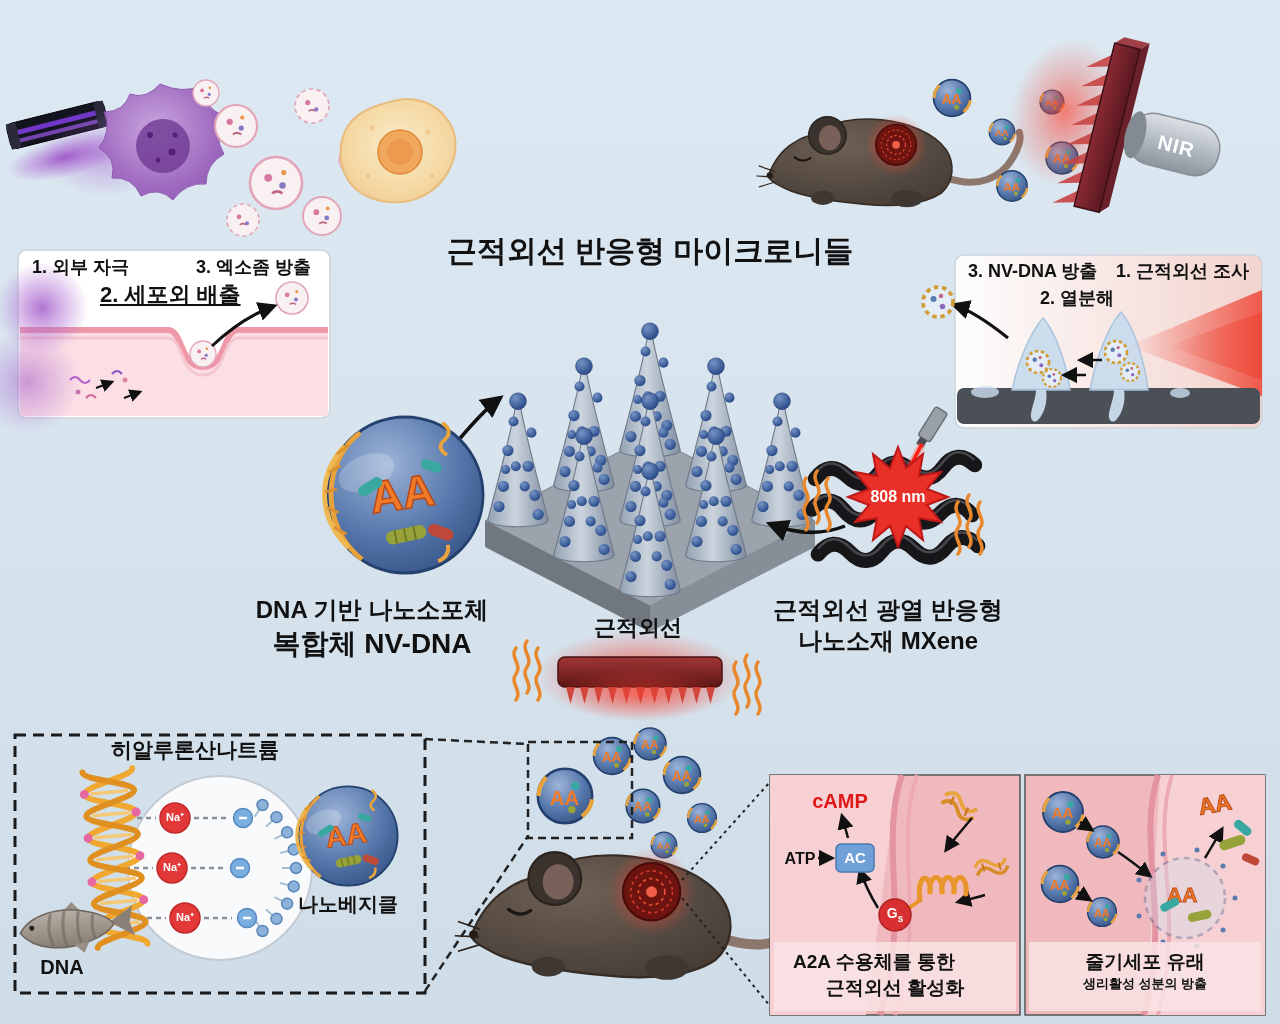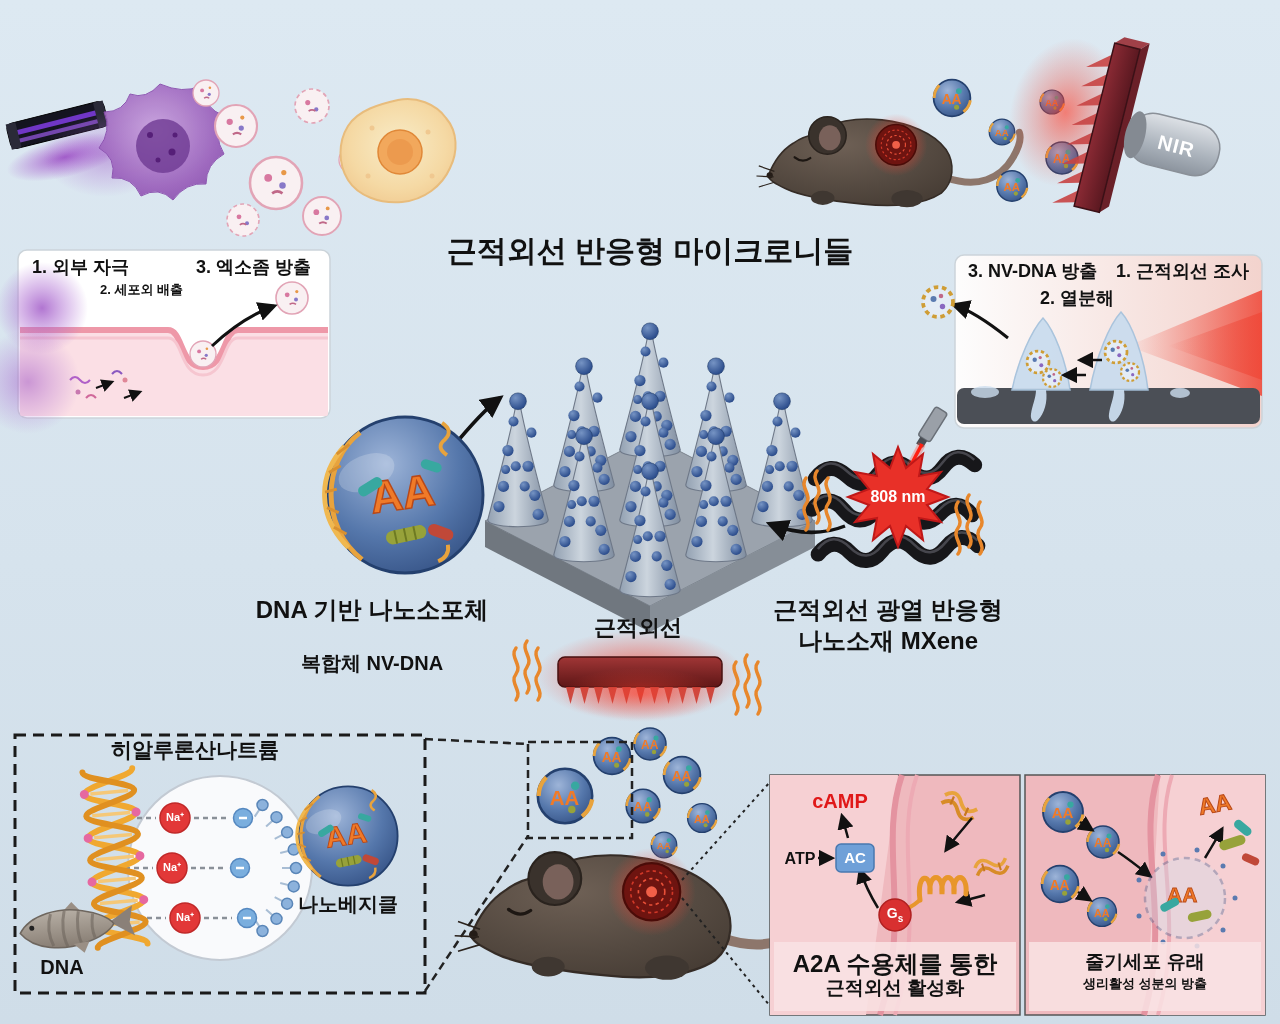"2. 세포외 배출" div.t { font-size: 13px -> 22px; text-decoration: none -> underline }
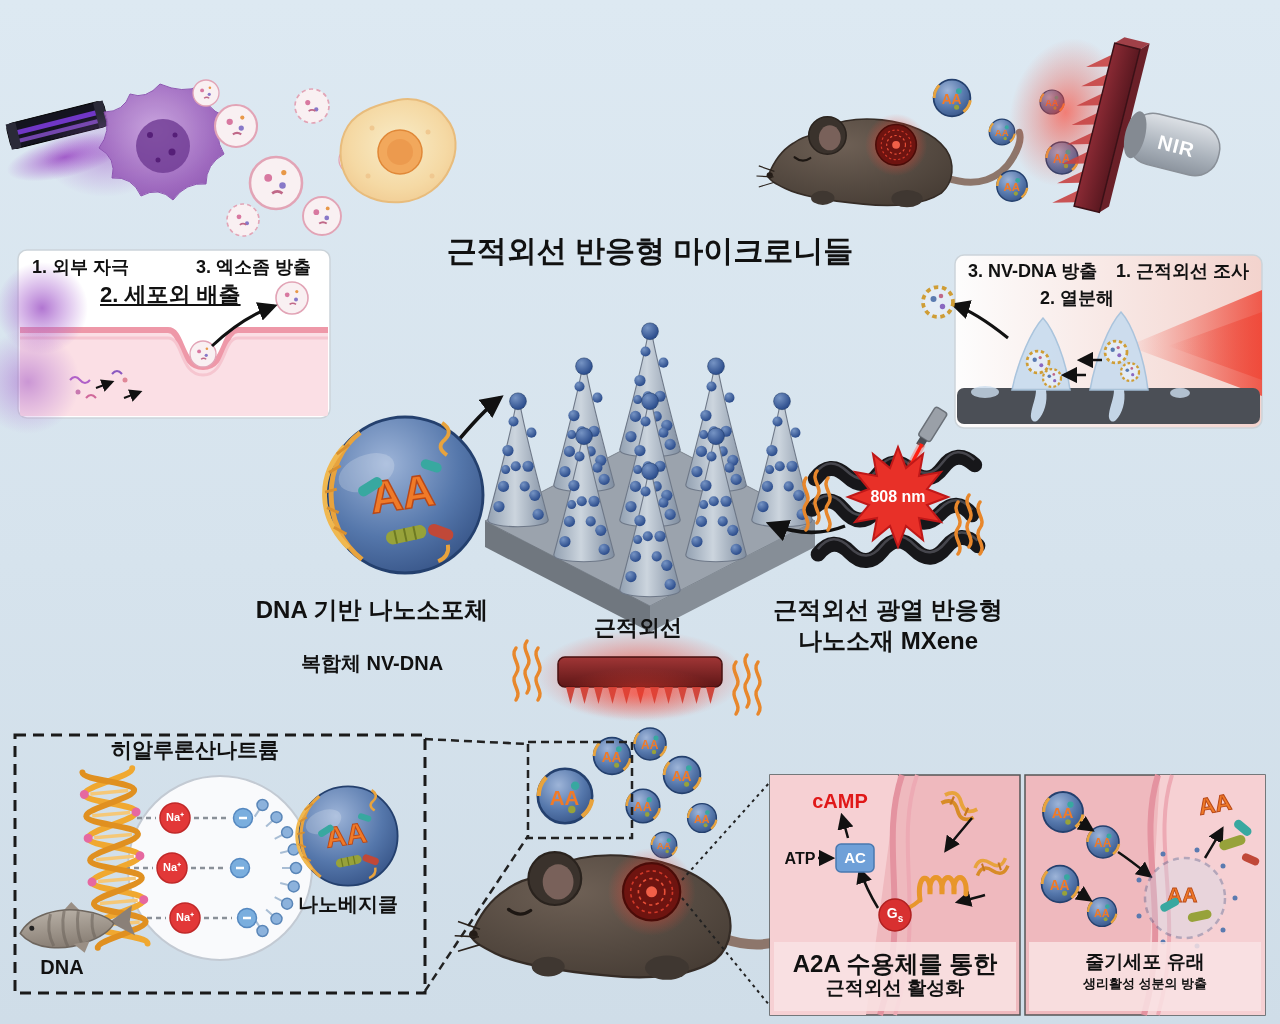"복합체 NV-DNA" div.t { font-size: 20px -> 28px; margin-top: 24px -> none }
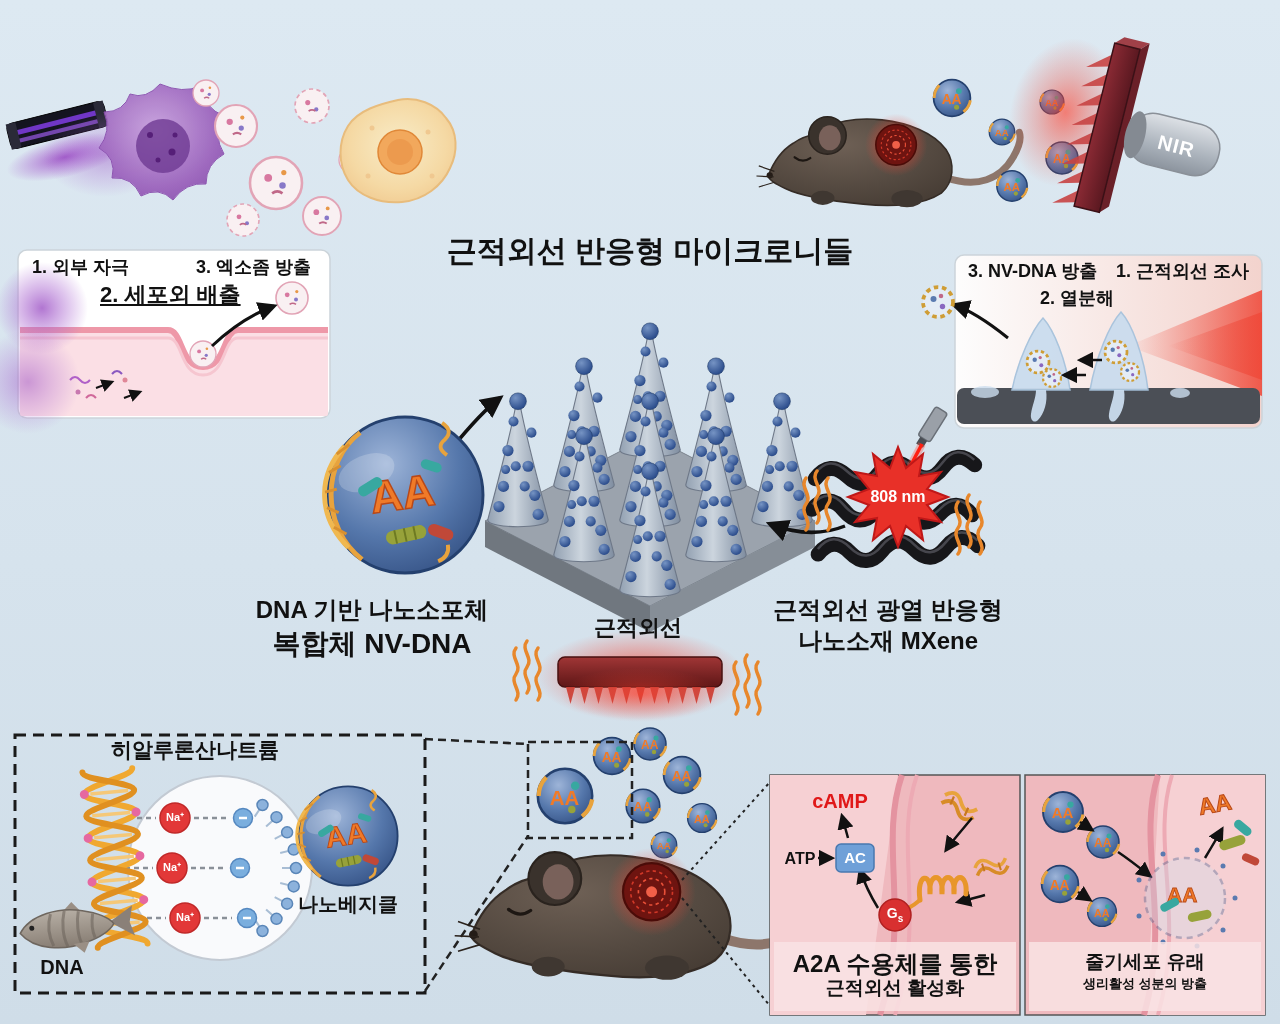"A2A 수용체를 통한" div.t { font-size: 24px -> 19px; left: 895px -> 874px }
